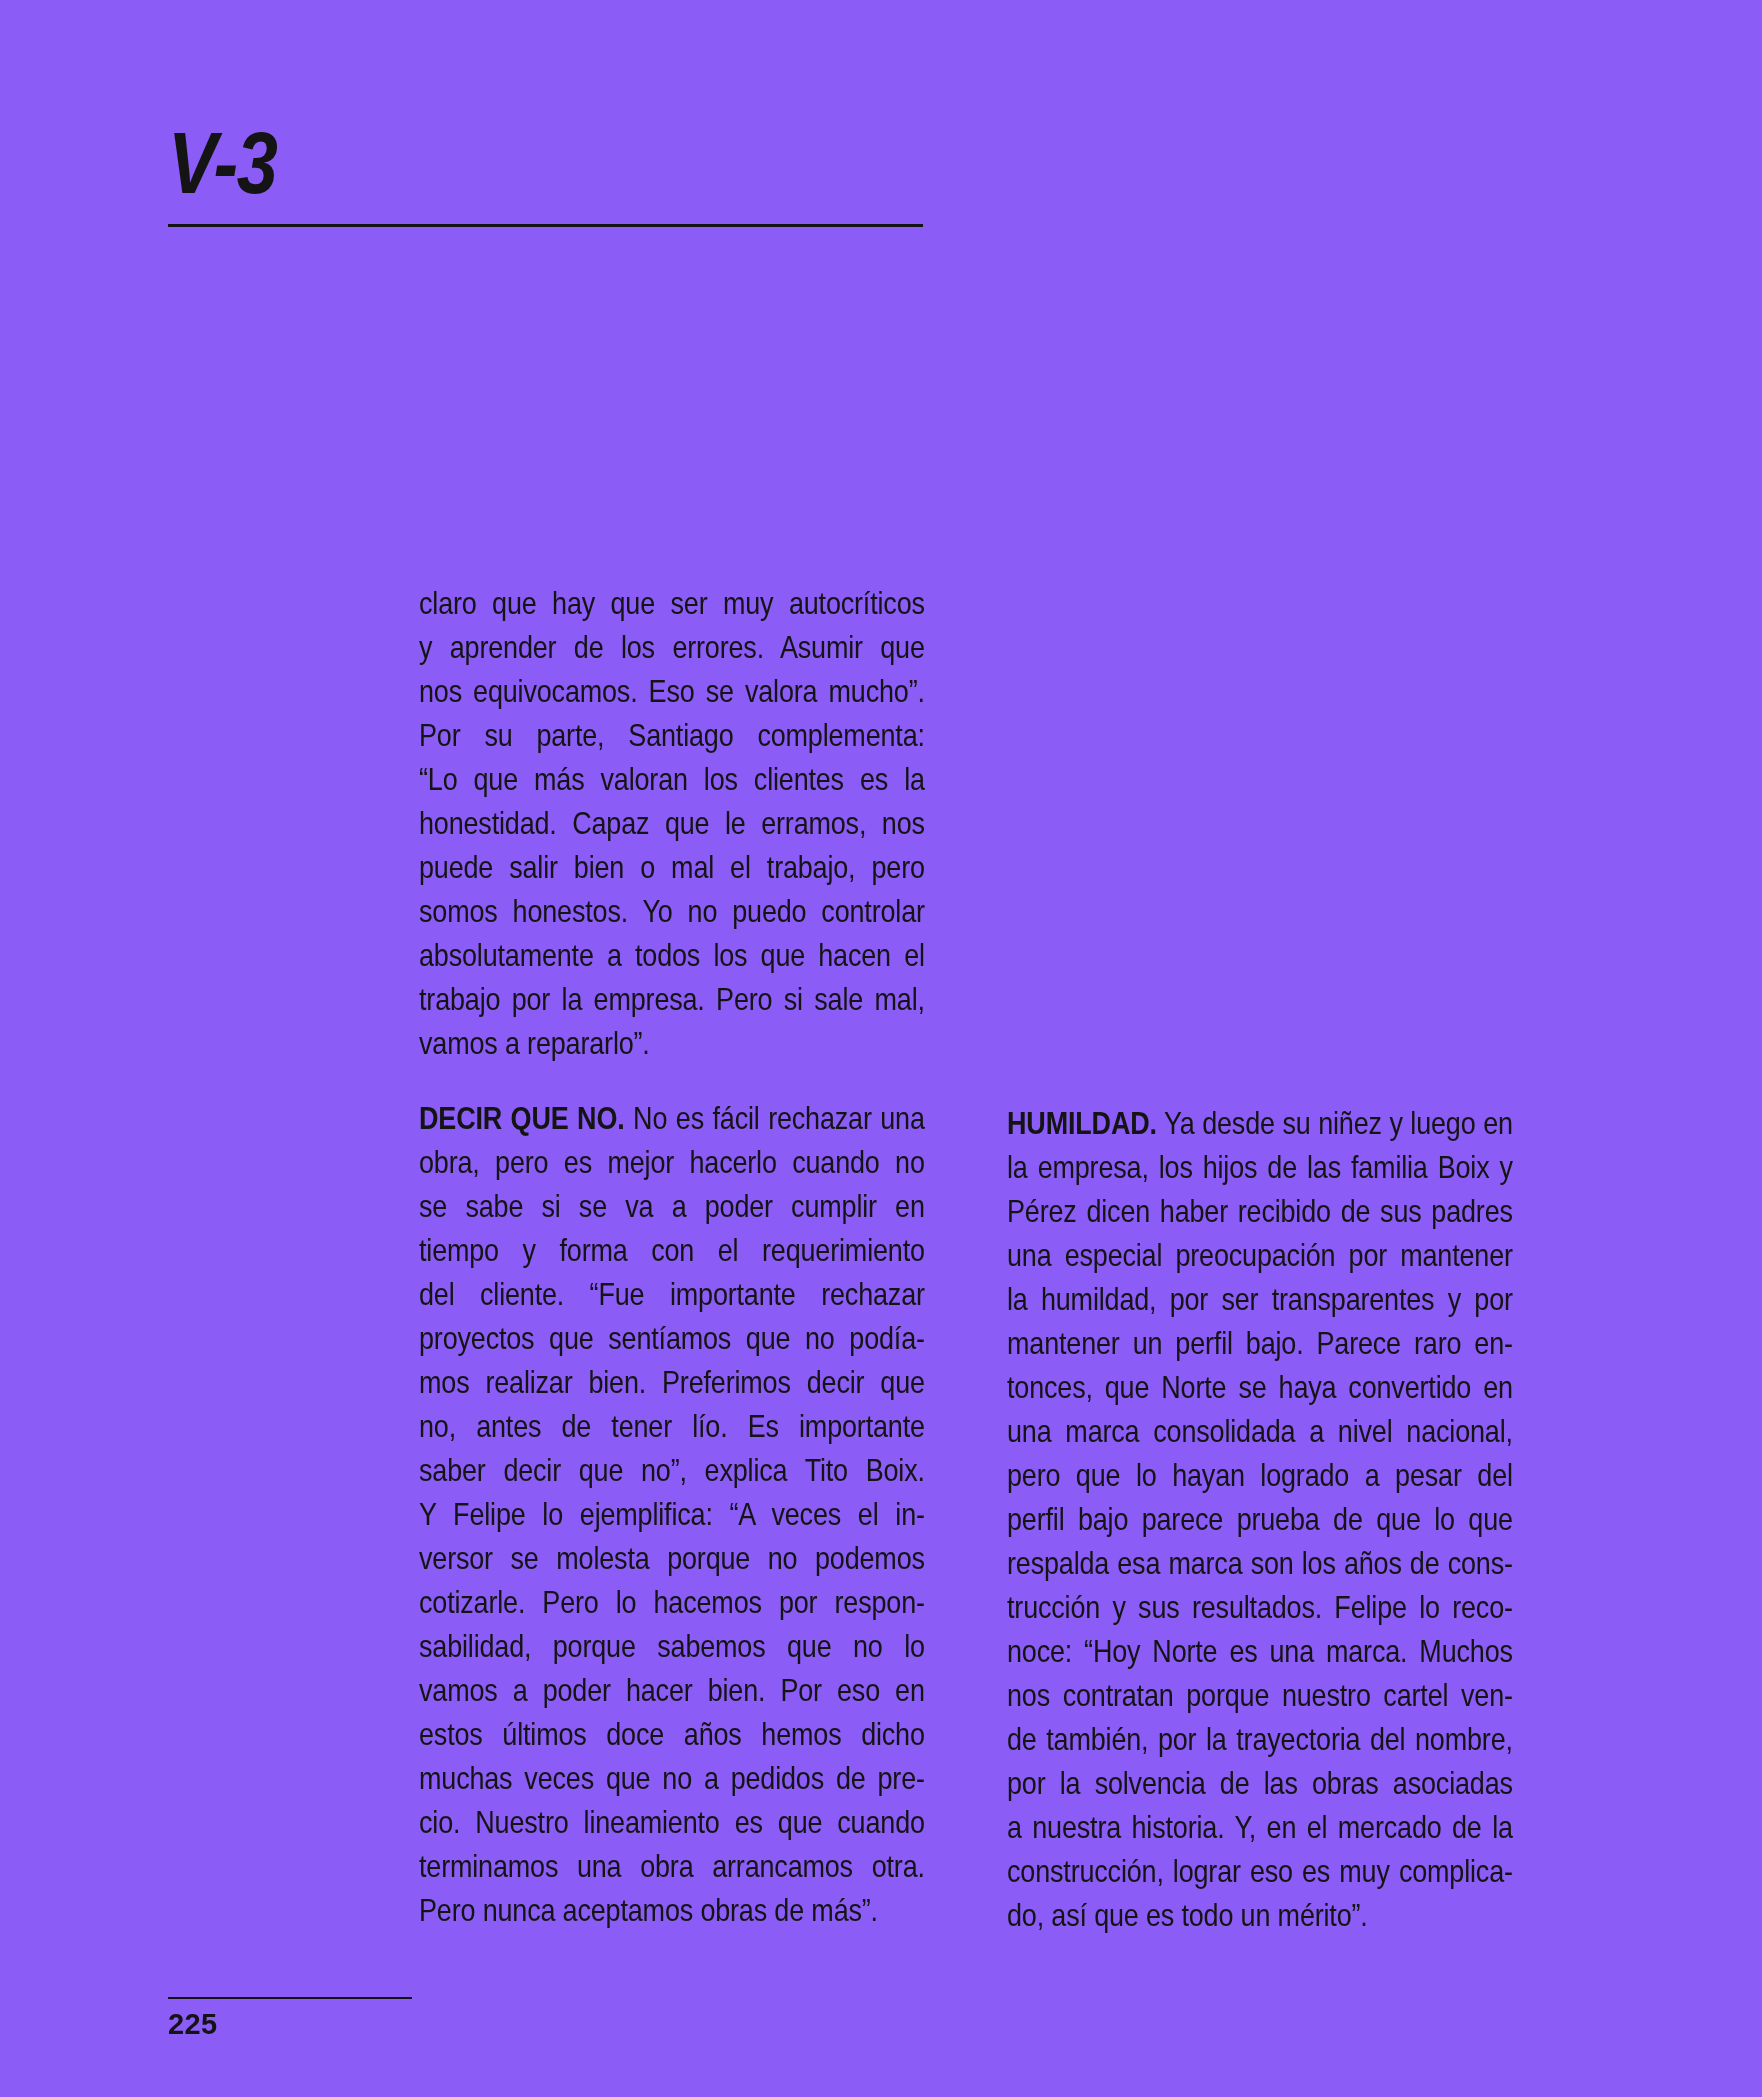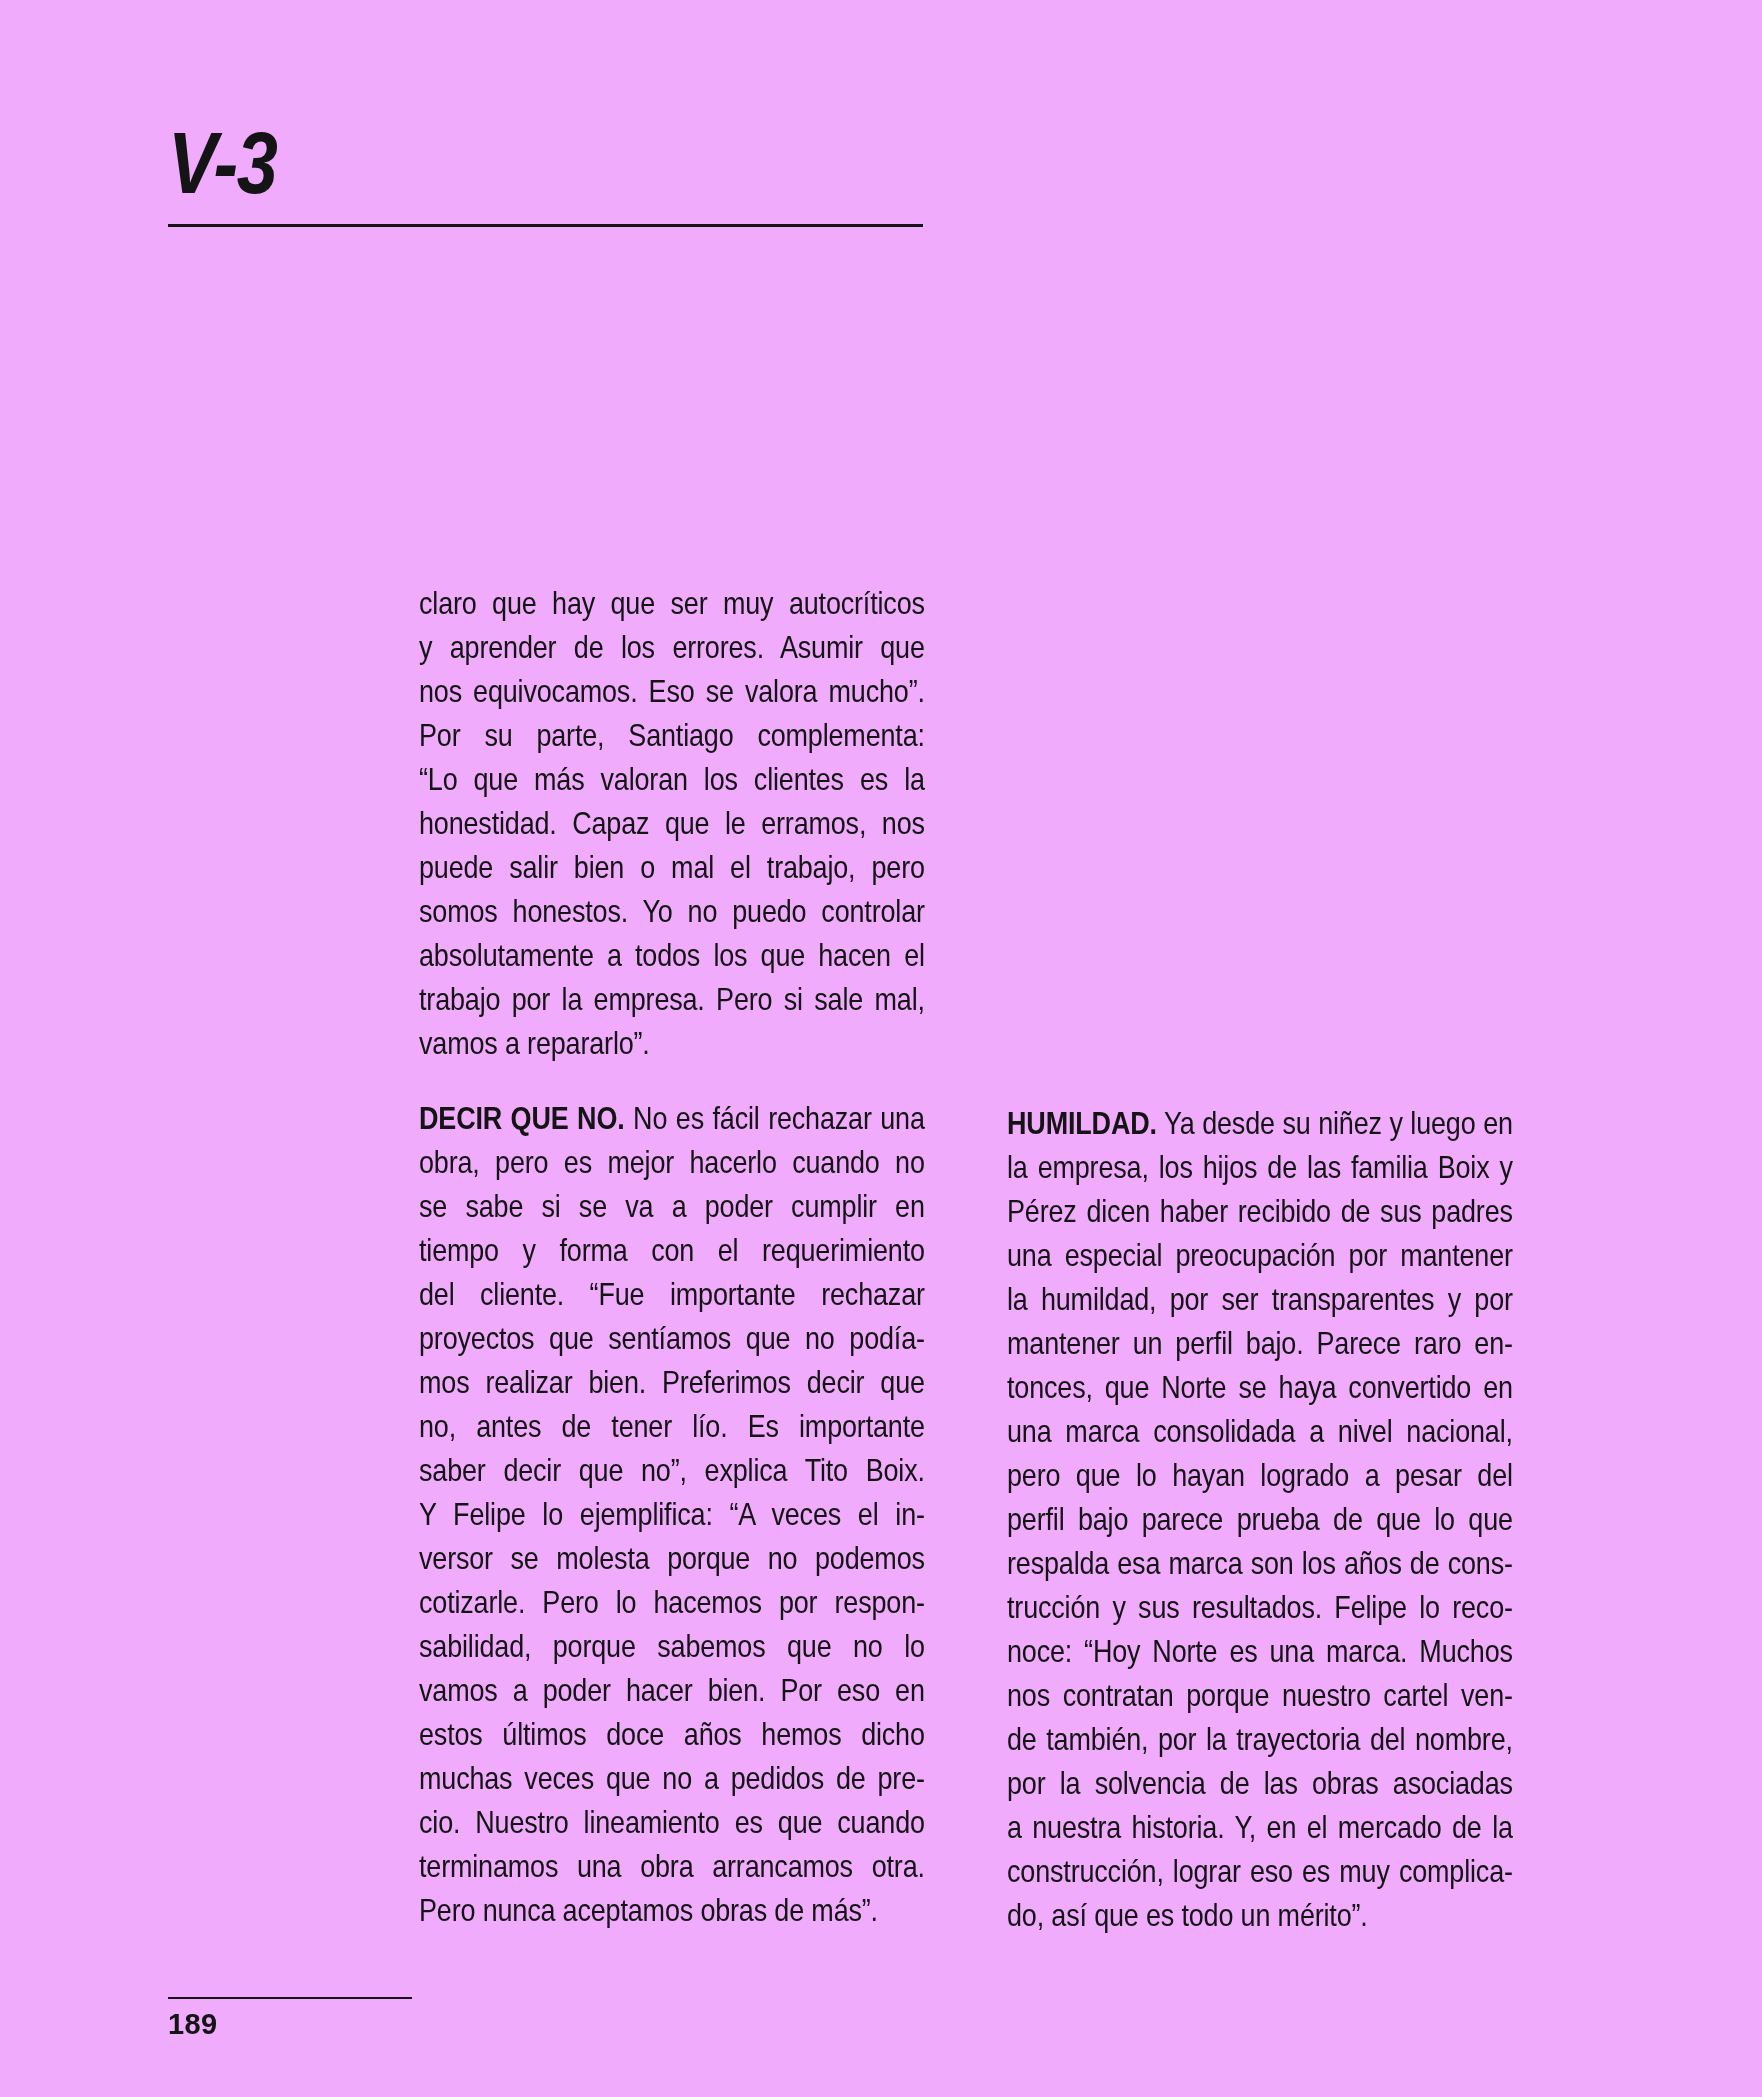"V-3" .page { background: #f0abfc -> #8b5cf6 }
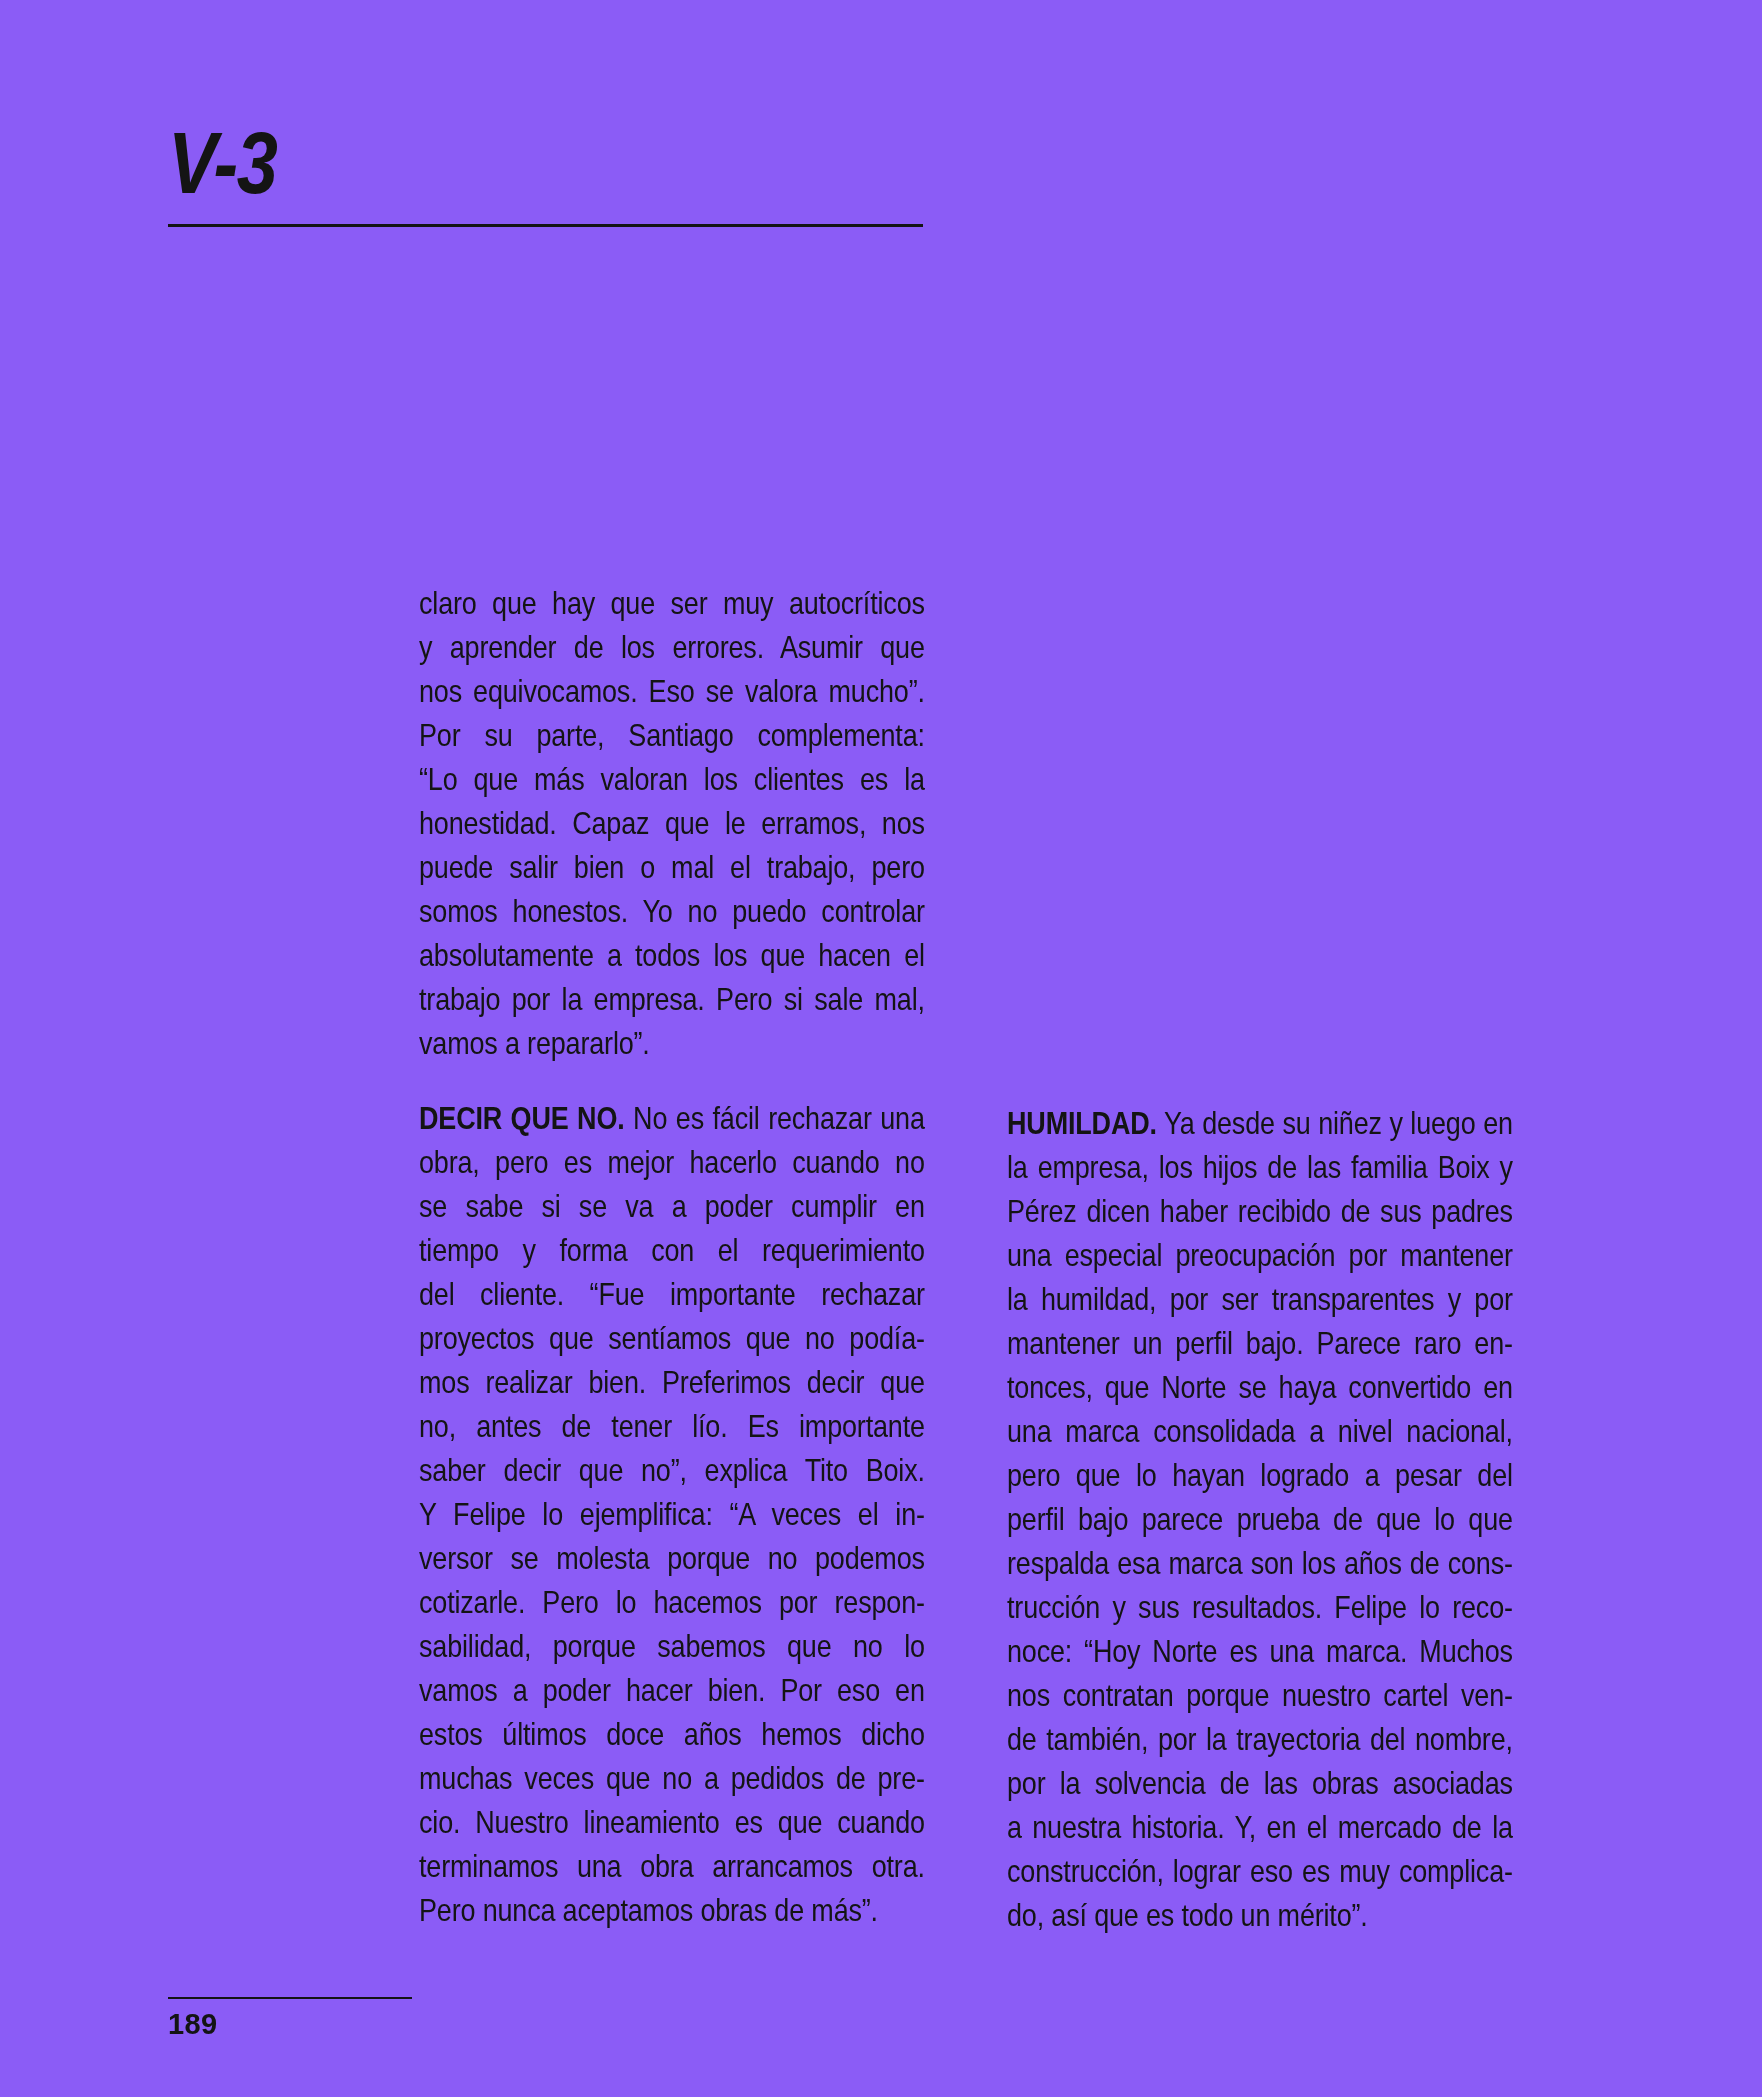"189" div.page-number { text: 189 -> 225 }
